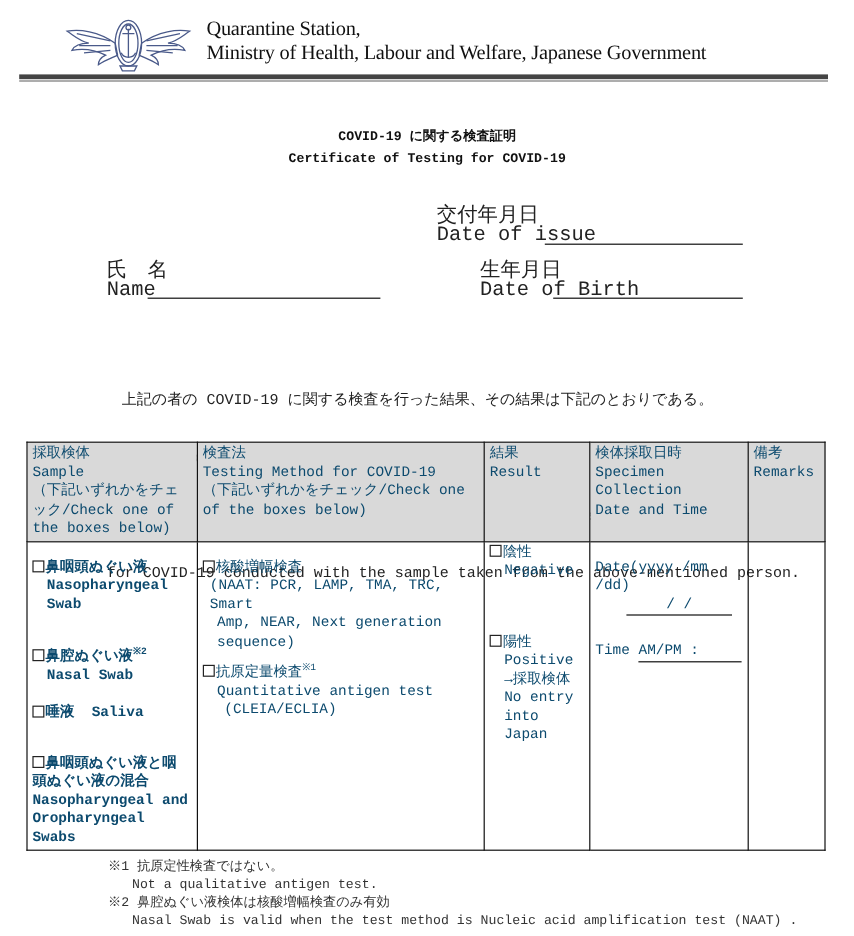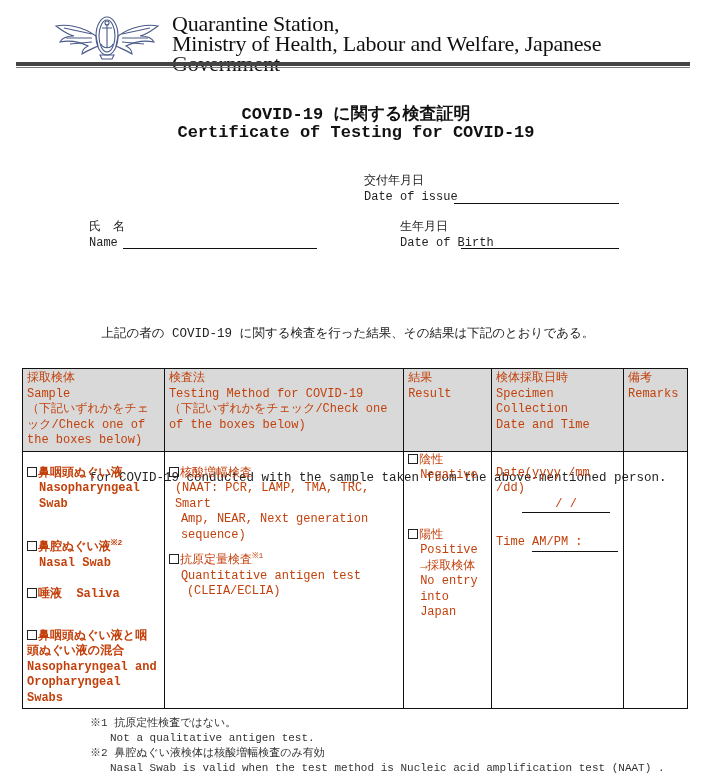"Quarantine Station," .org { font-size: 22px -> 17px }
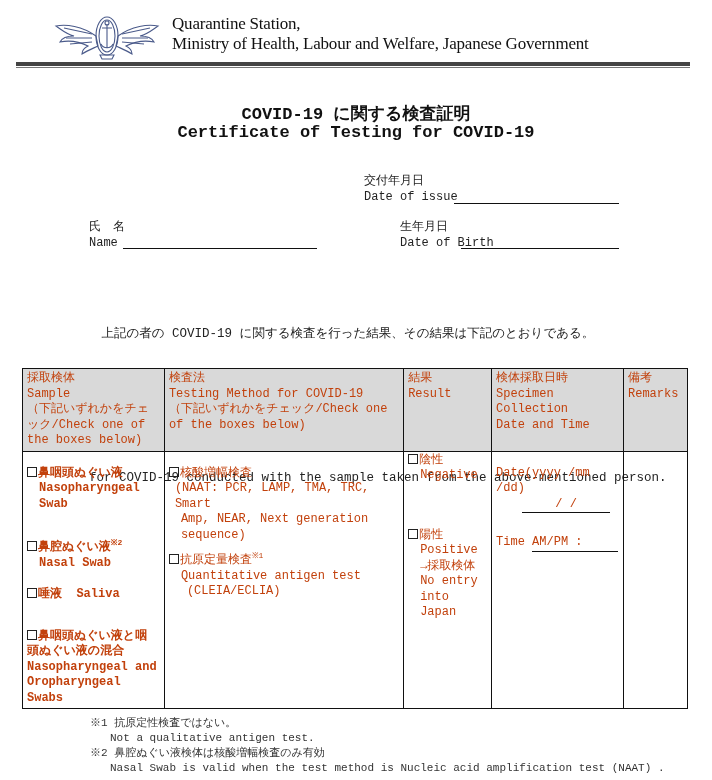"COVID-19 に関する検査証明" .title { font-size: 17px -> 11px }
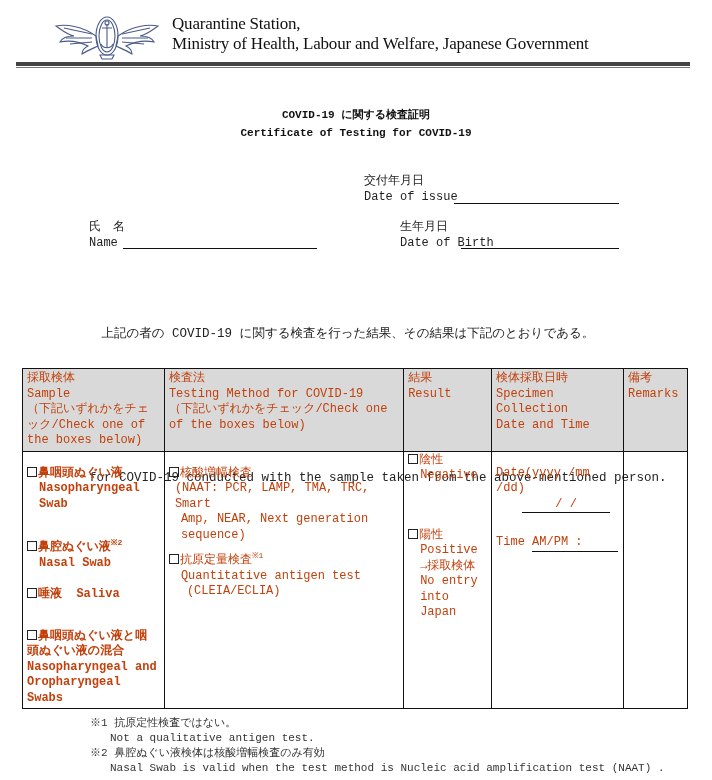"交付年月日" .field-label { font-size: 12px -> 17px }
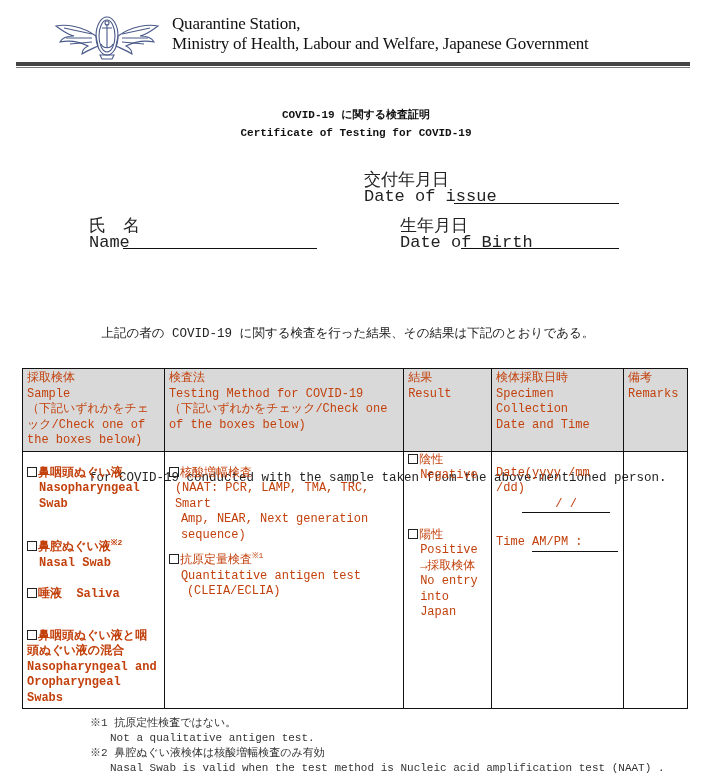"採取検体" table.cert { color: #c2410c -> #0c4a6e }
